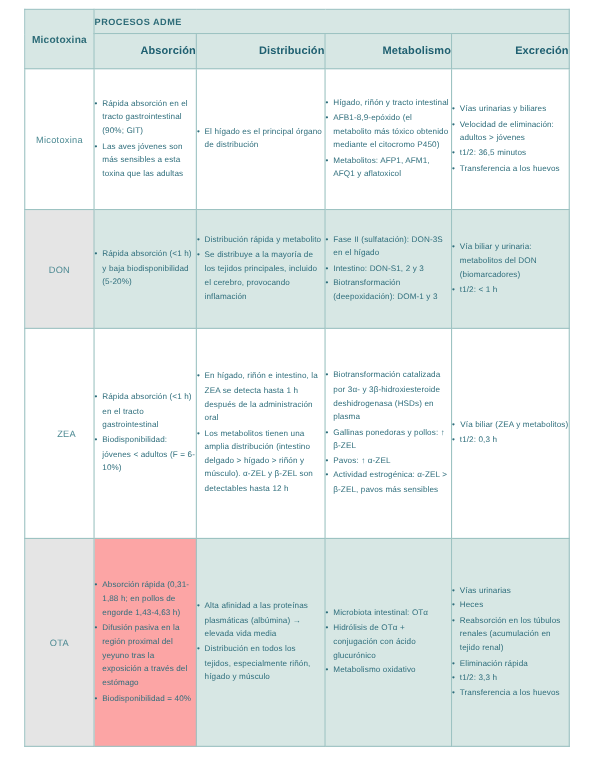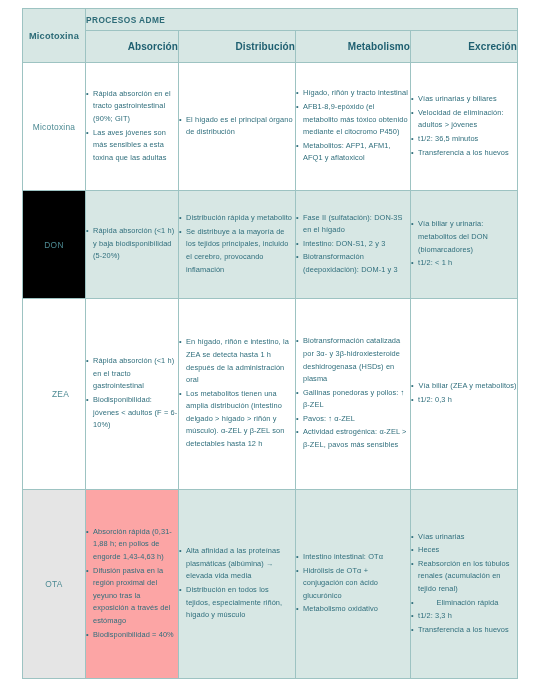"DON" td.tox-name { background: #000000 -> #e5e5e5 }
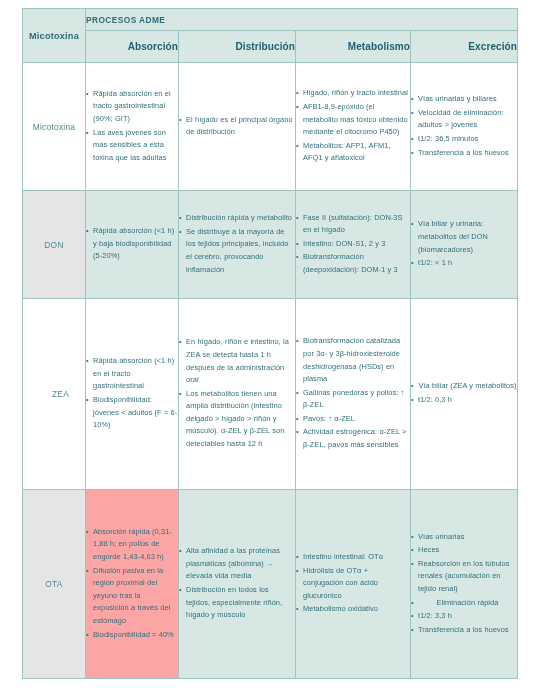"Intestino intestinal: OTα" li { text: Intestino -> Microbiota }
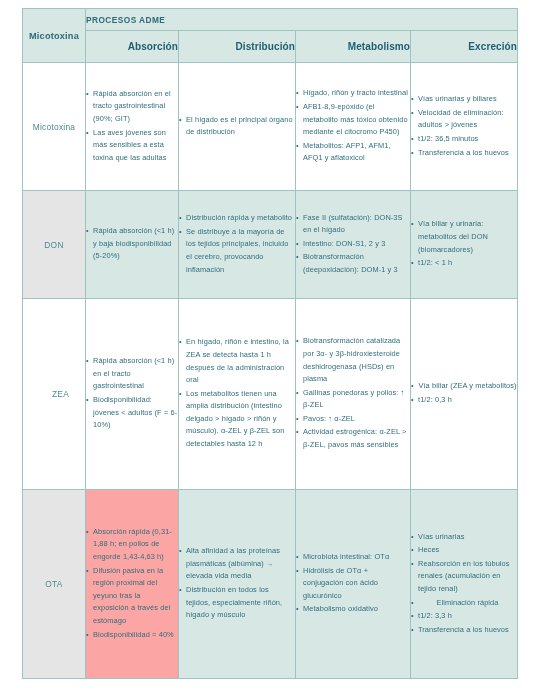"Eliminación rápida" li { text-align: center -> none }
